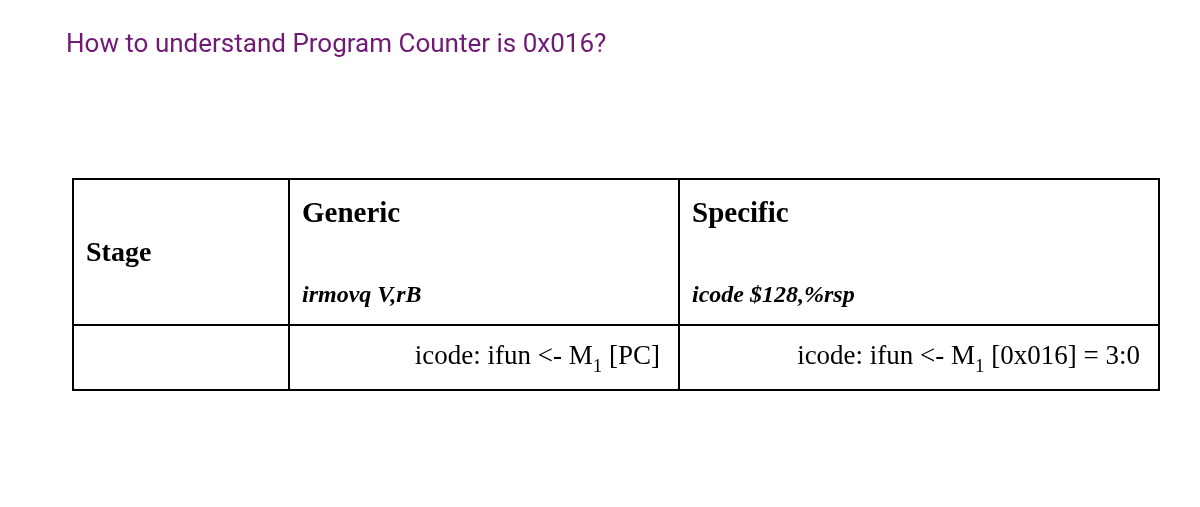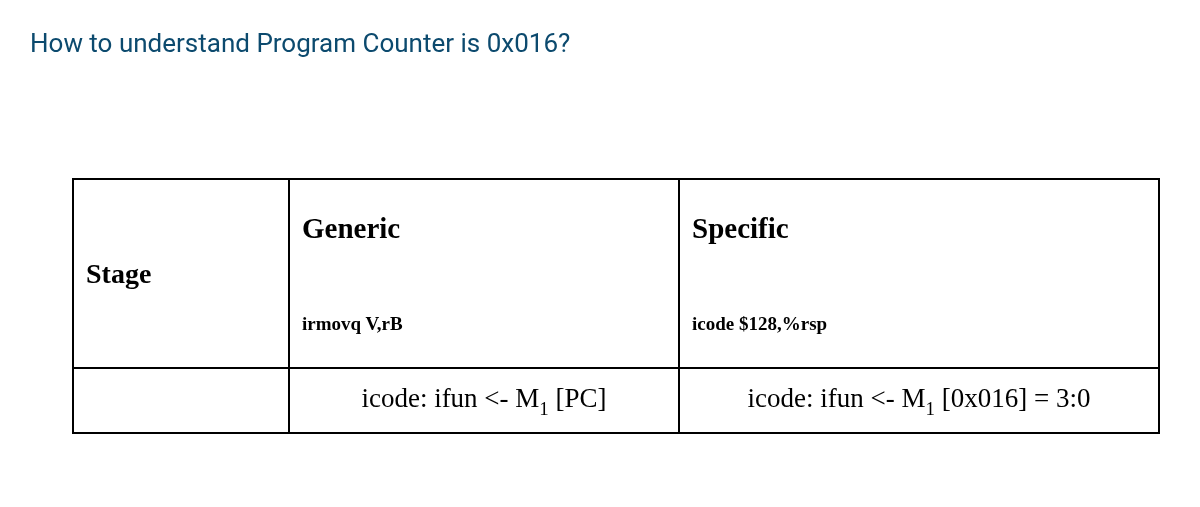"How to understand Program Counter" .question { color: #0c4a6e -> #701a75; margin-left: none -> 36px }
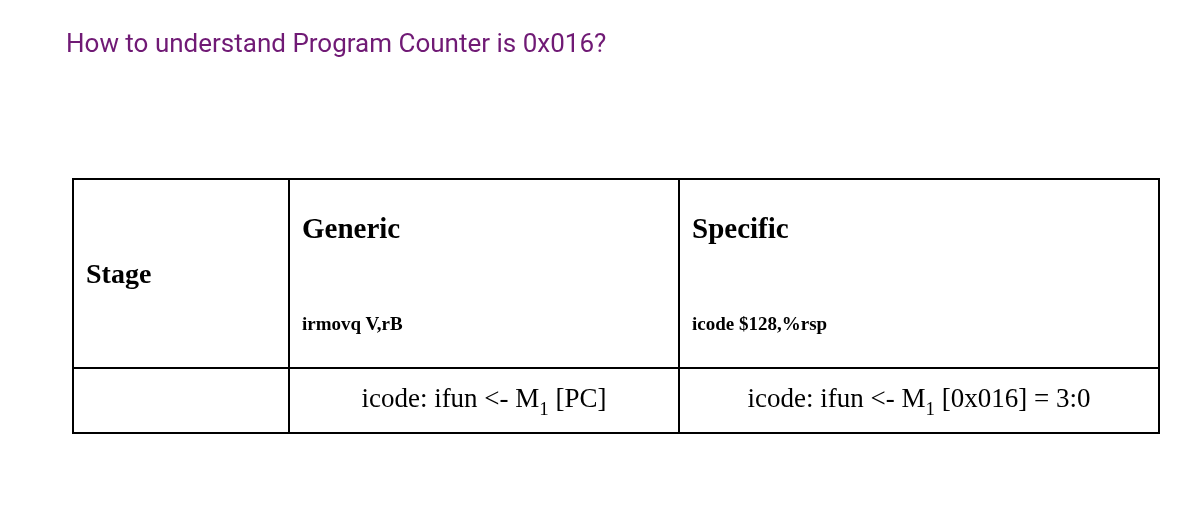"Generic" .inner-row { padding: 32px 12px -> 16px 12px }
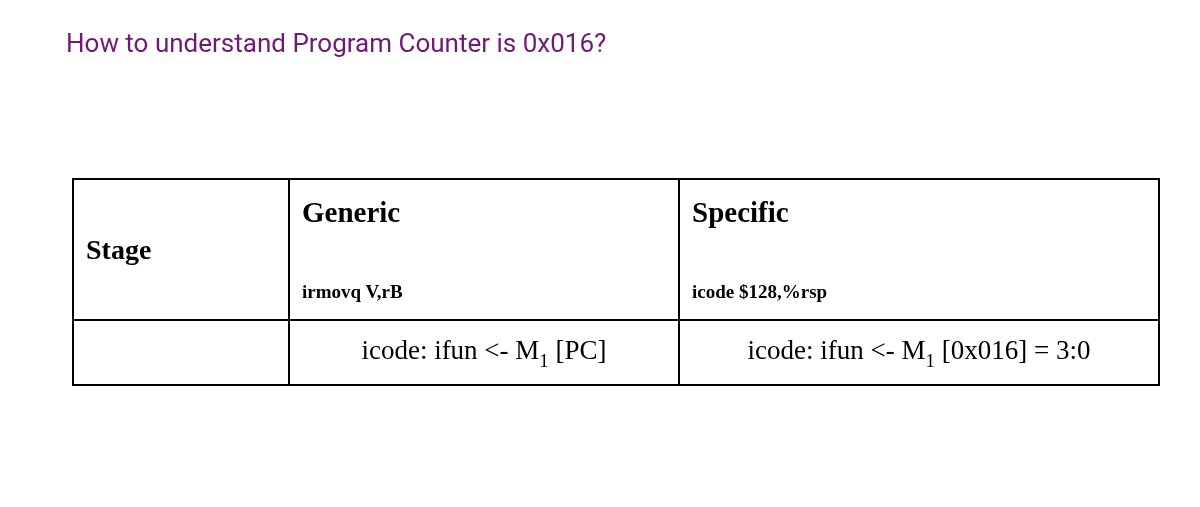"irmovq V,rB" .inner-row.bottom { font-size: 19px -> 24px; font-style: none -> italic }
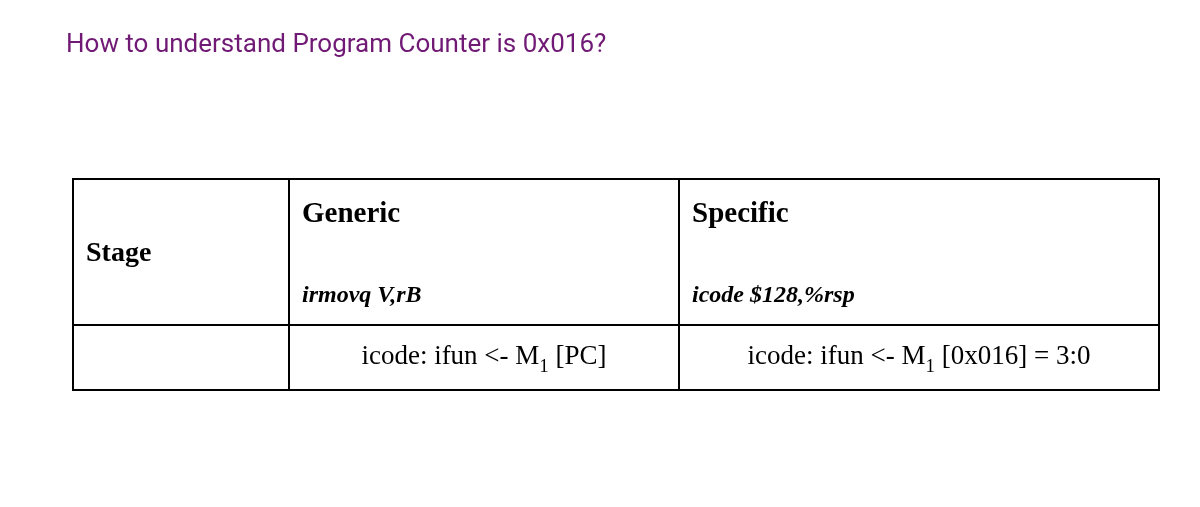"icode: ifun <- M1 [PC]" td.data-row { text-align: center -> right }
